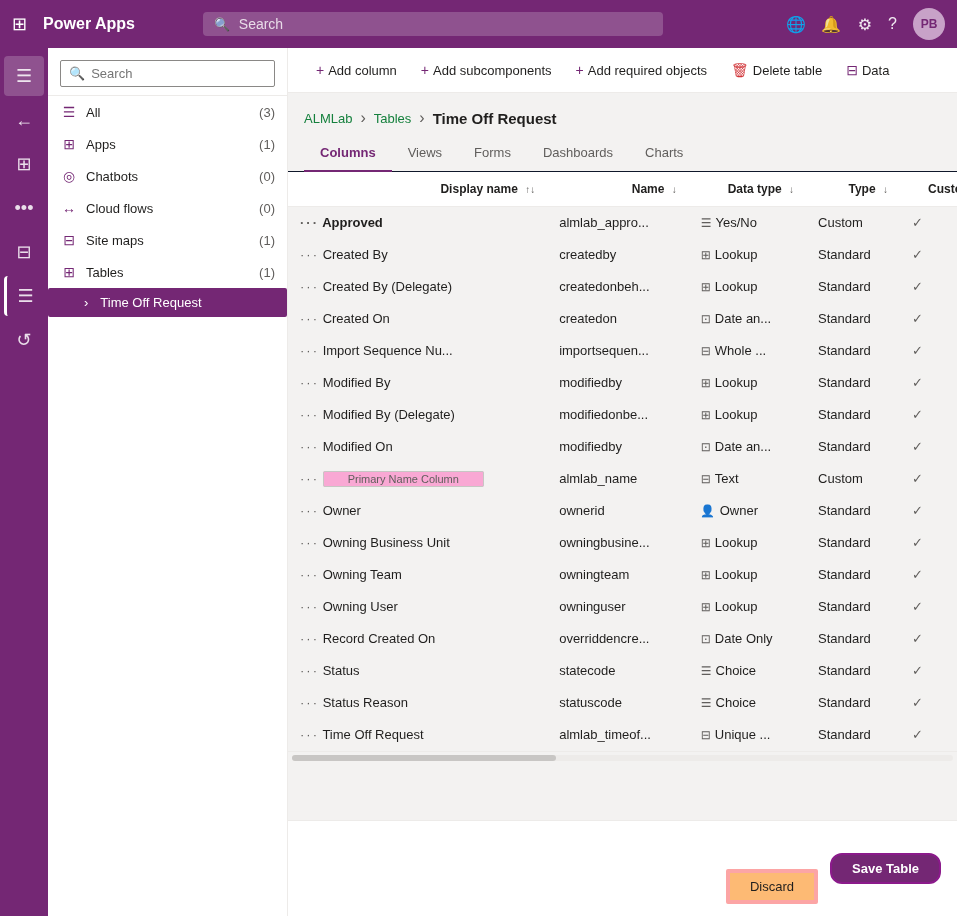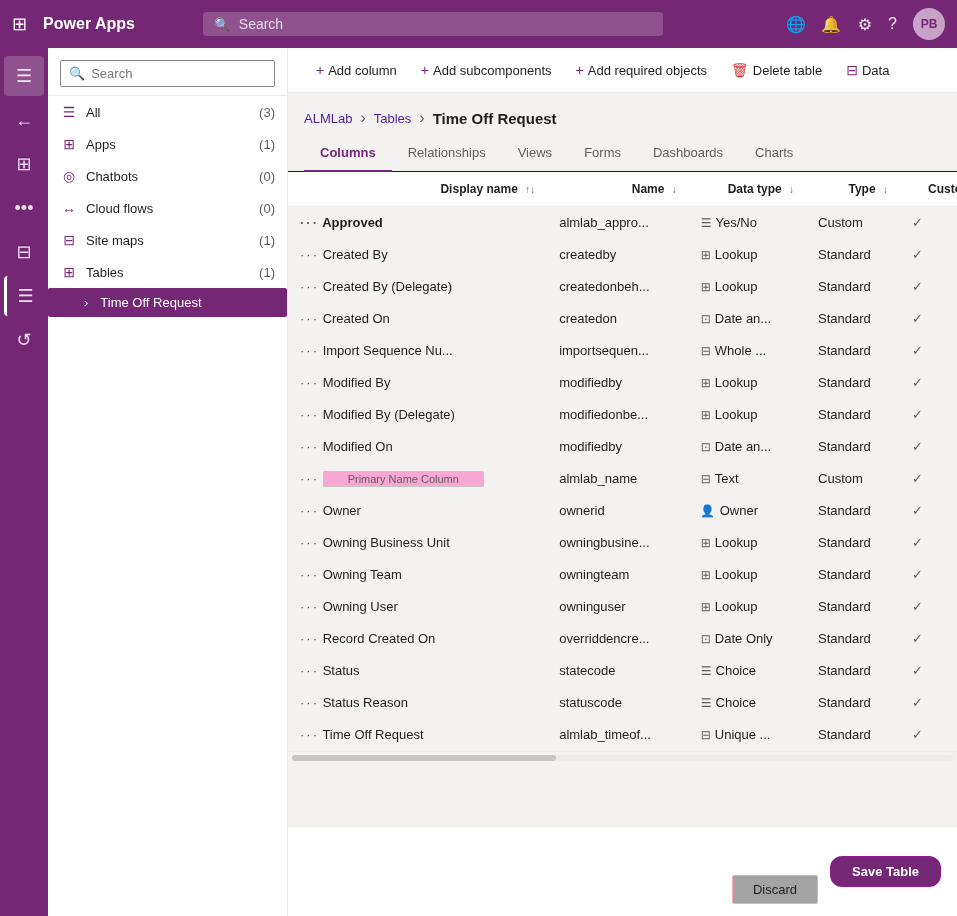"ALMLab" .breadcrumb .crumb-link { color: #4c1d95 -> #15803d }
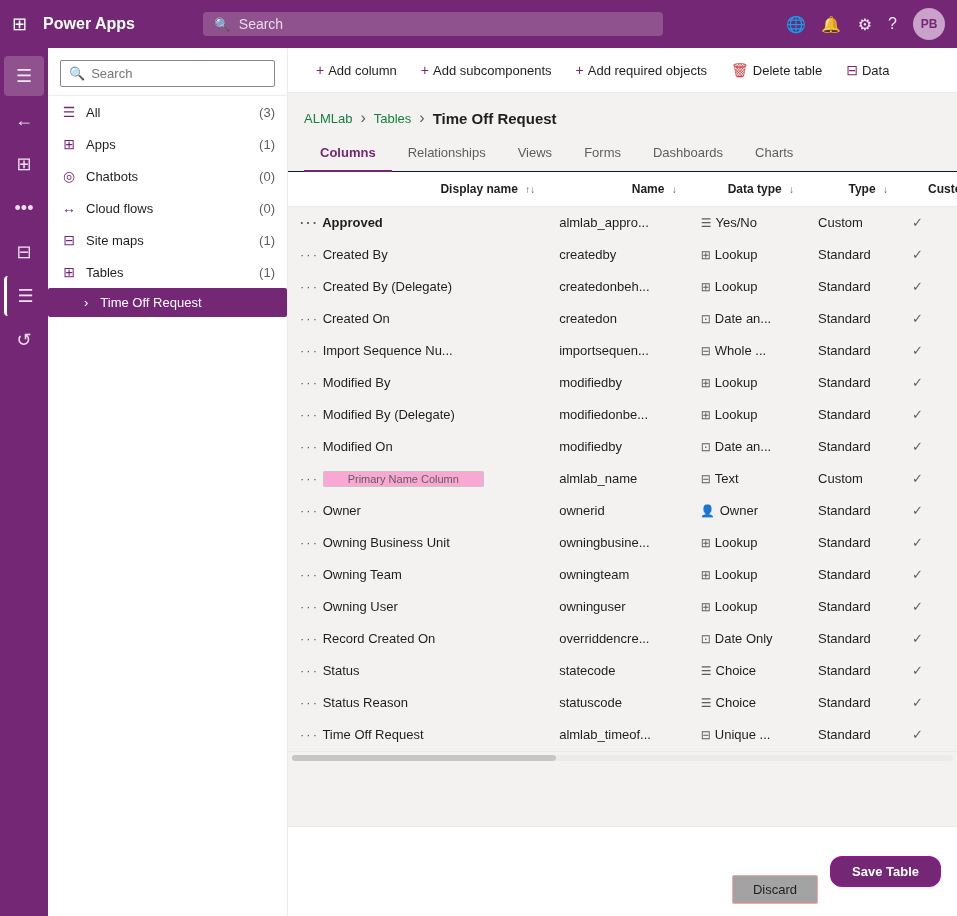"Relationships" div.tab { html: <div>Relationships</div> -> none }
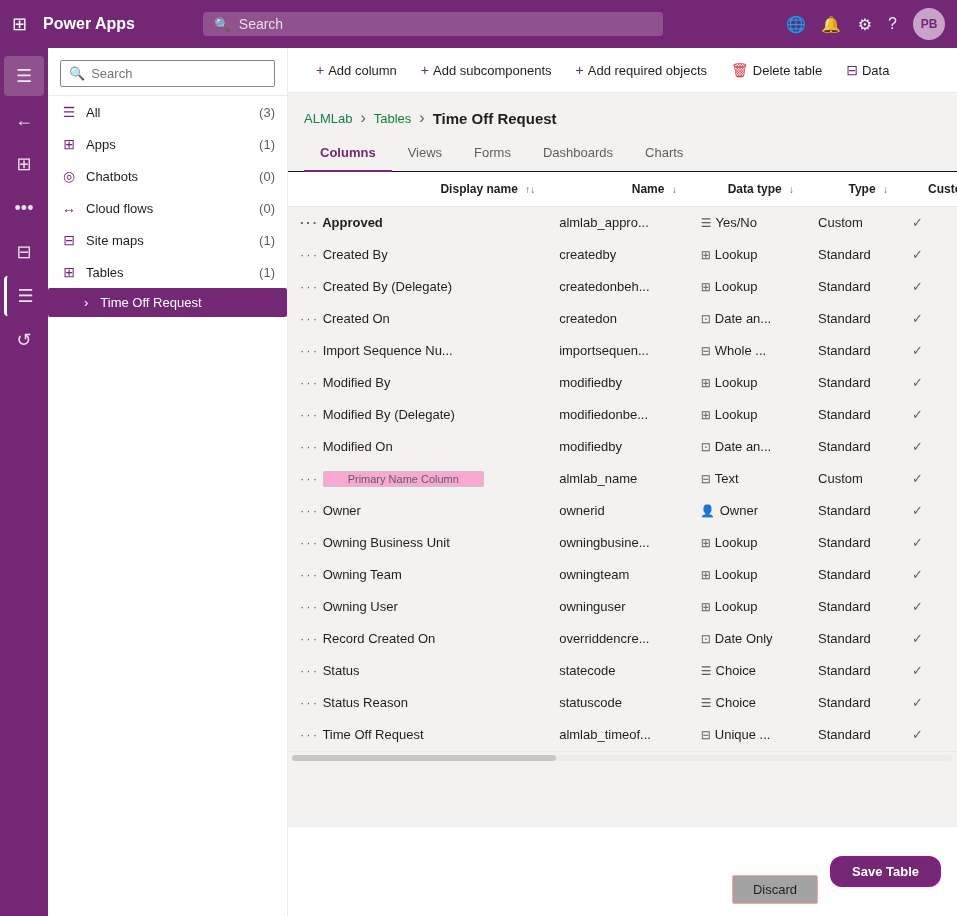"Discard" .btn-discard { background: #a3a3a3 -> #fdba74; border: 1px solid #fca5a5 -> 4px solid #fca5a5 }
